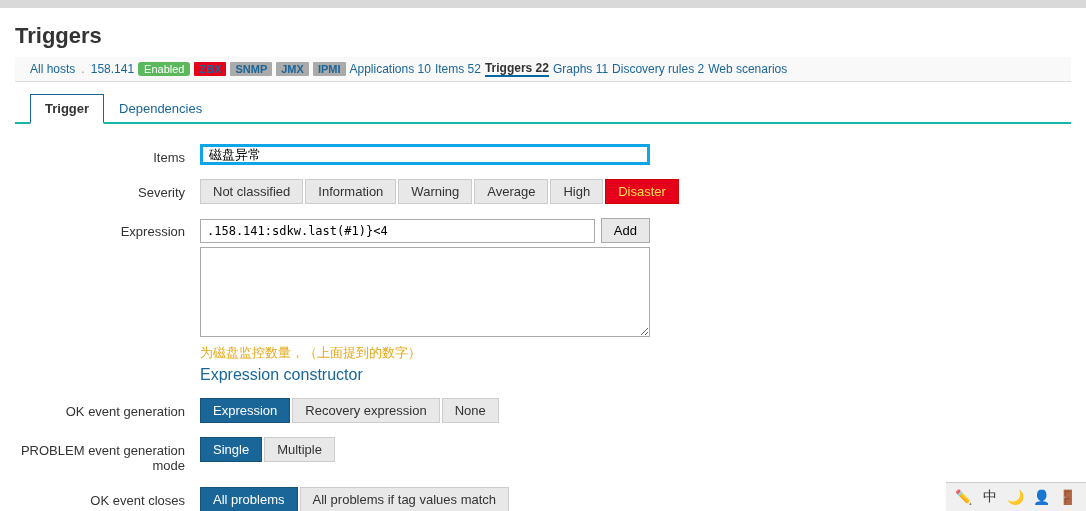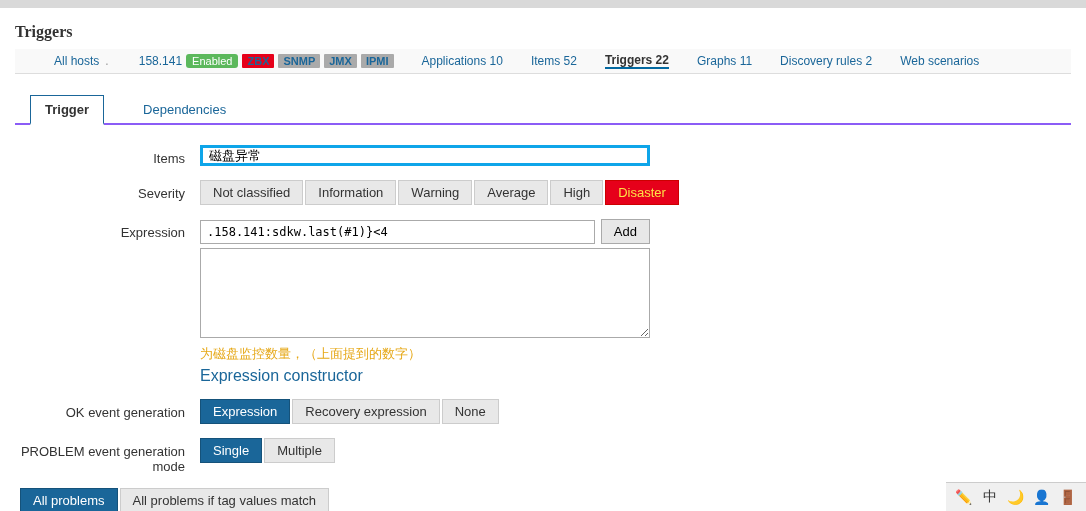"Triggers" .page-title { font-family: Liberation Serif, serif -> none; font-size: 16px -> 22px }
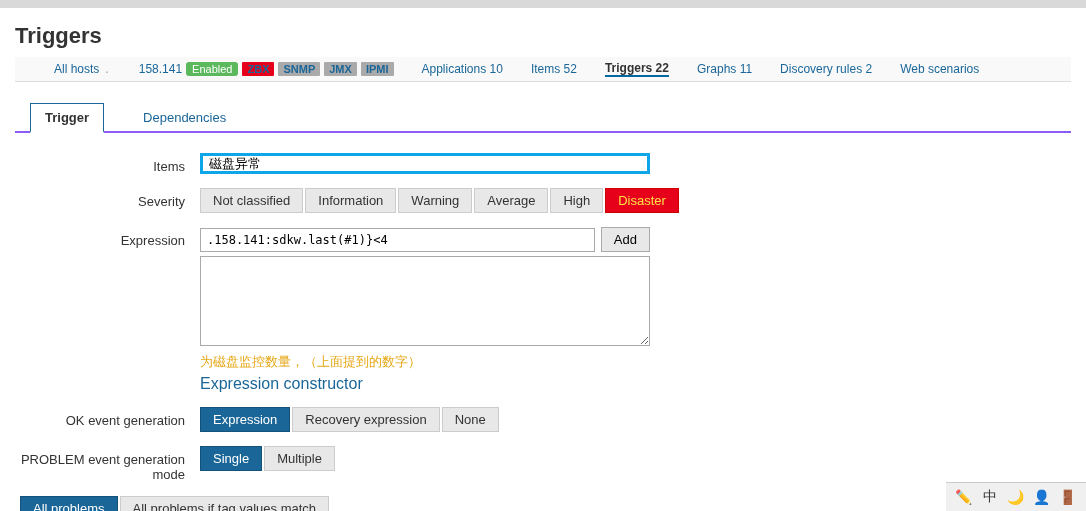"All hosts" .nav-link { margin-left: 24px -> none }
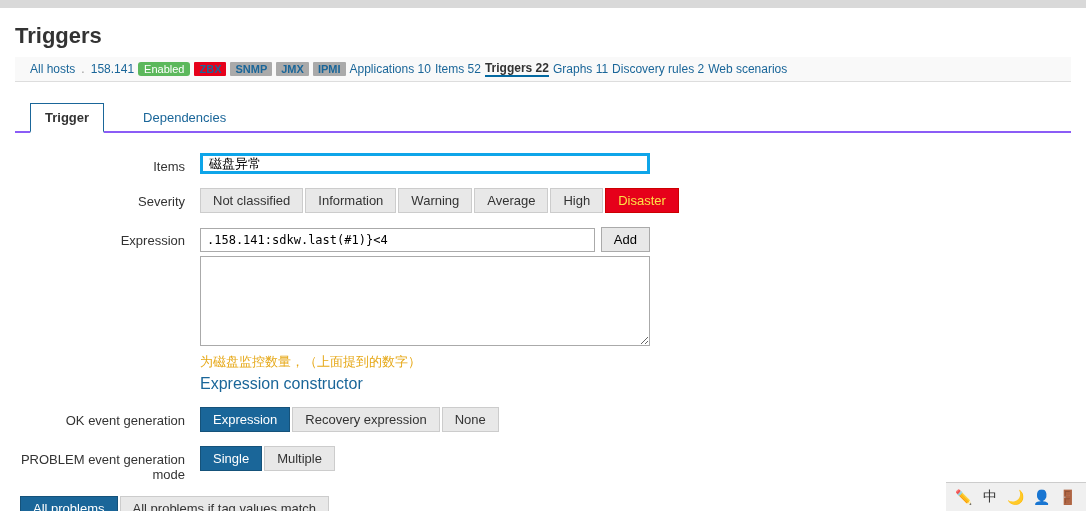"Trigger" .tabs { border-bottom: 2px solid #8b5cf6 -> 2px solid #14b8a6; gap: 24px -> none; margin-top: 21px -> 12px }
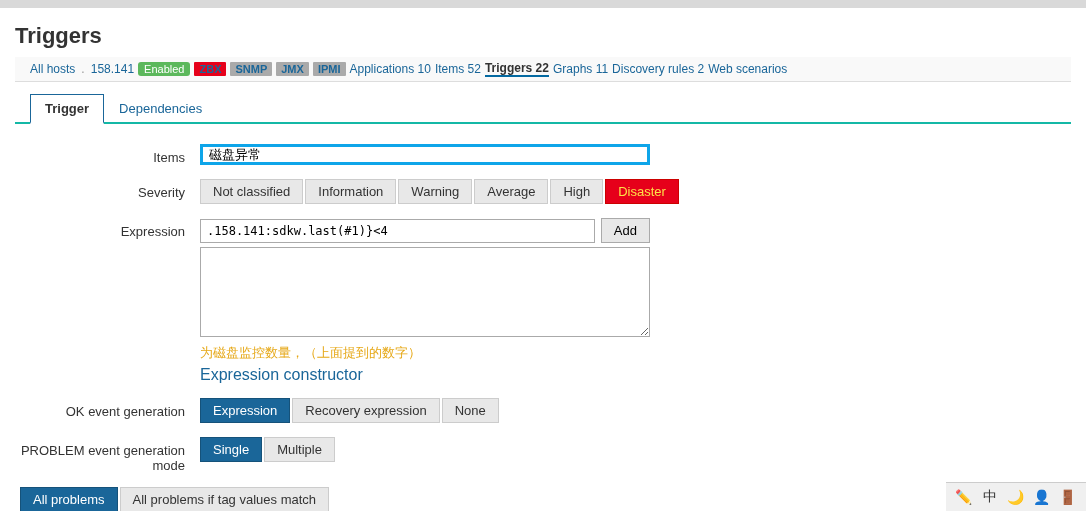"OK event closes" div.form-label { html: none -> <div>OK event closes</div> }
